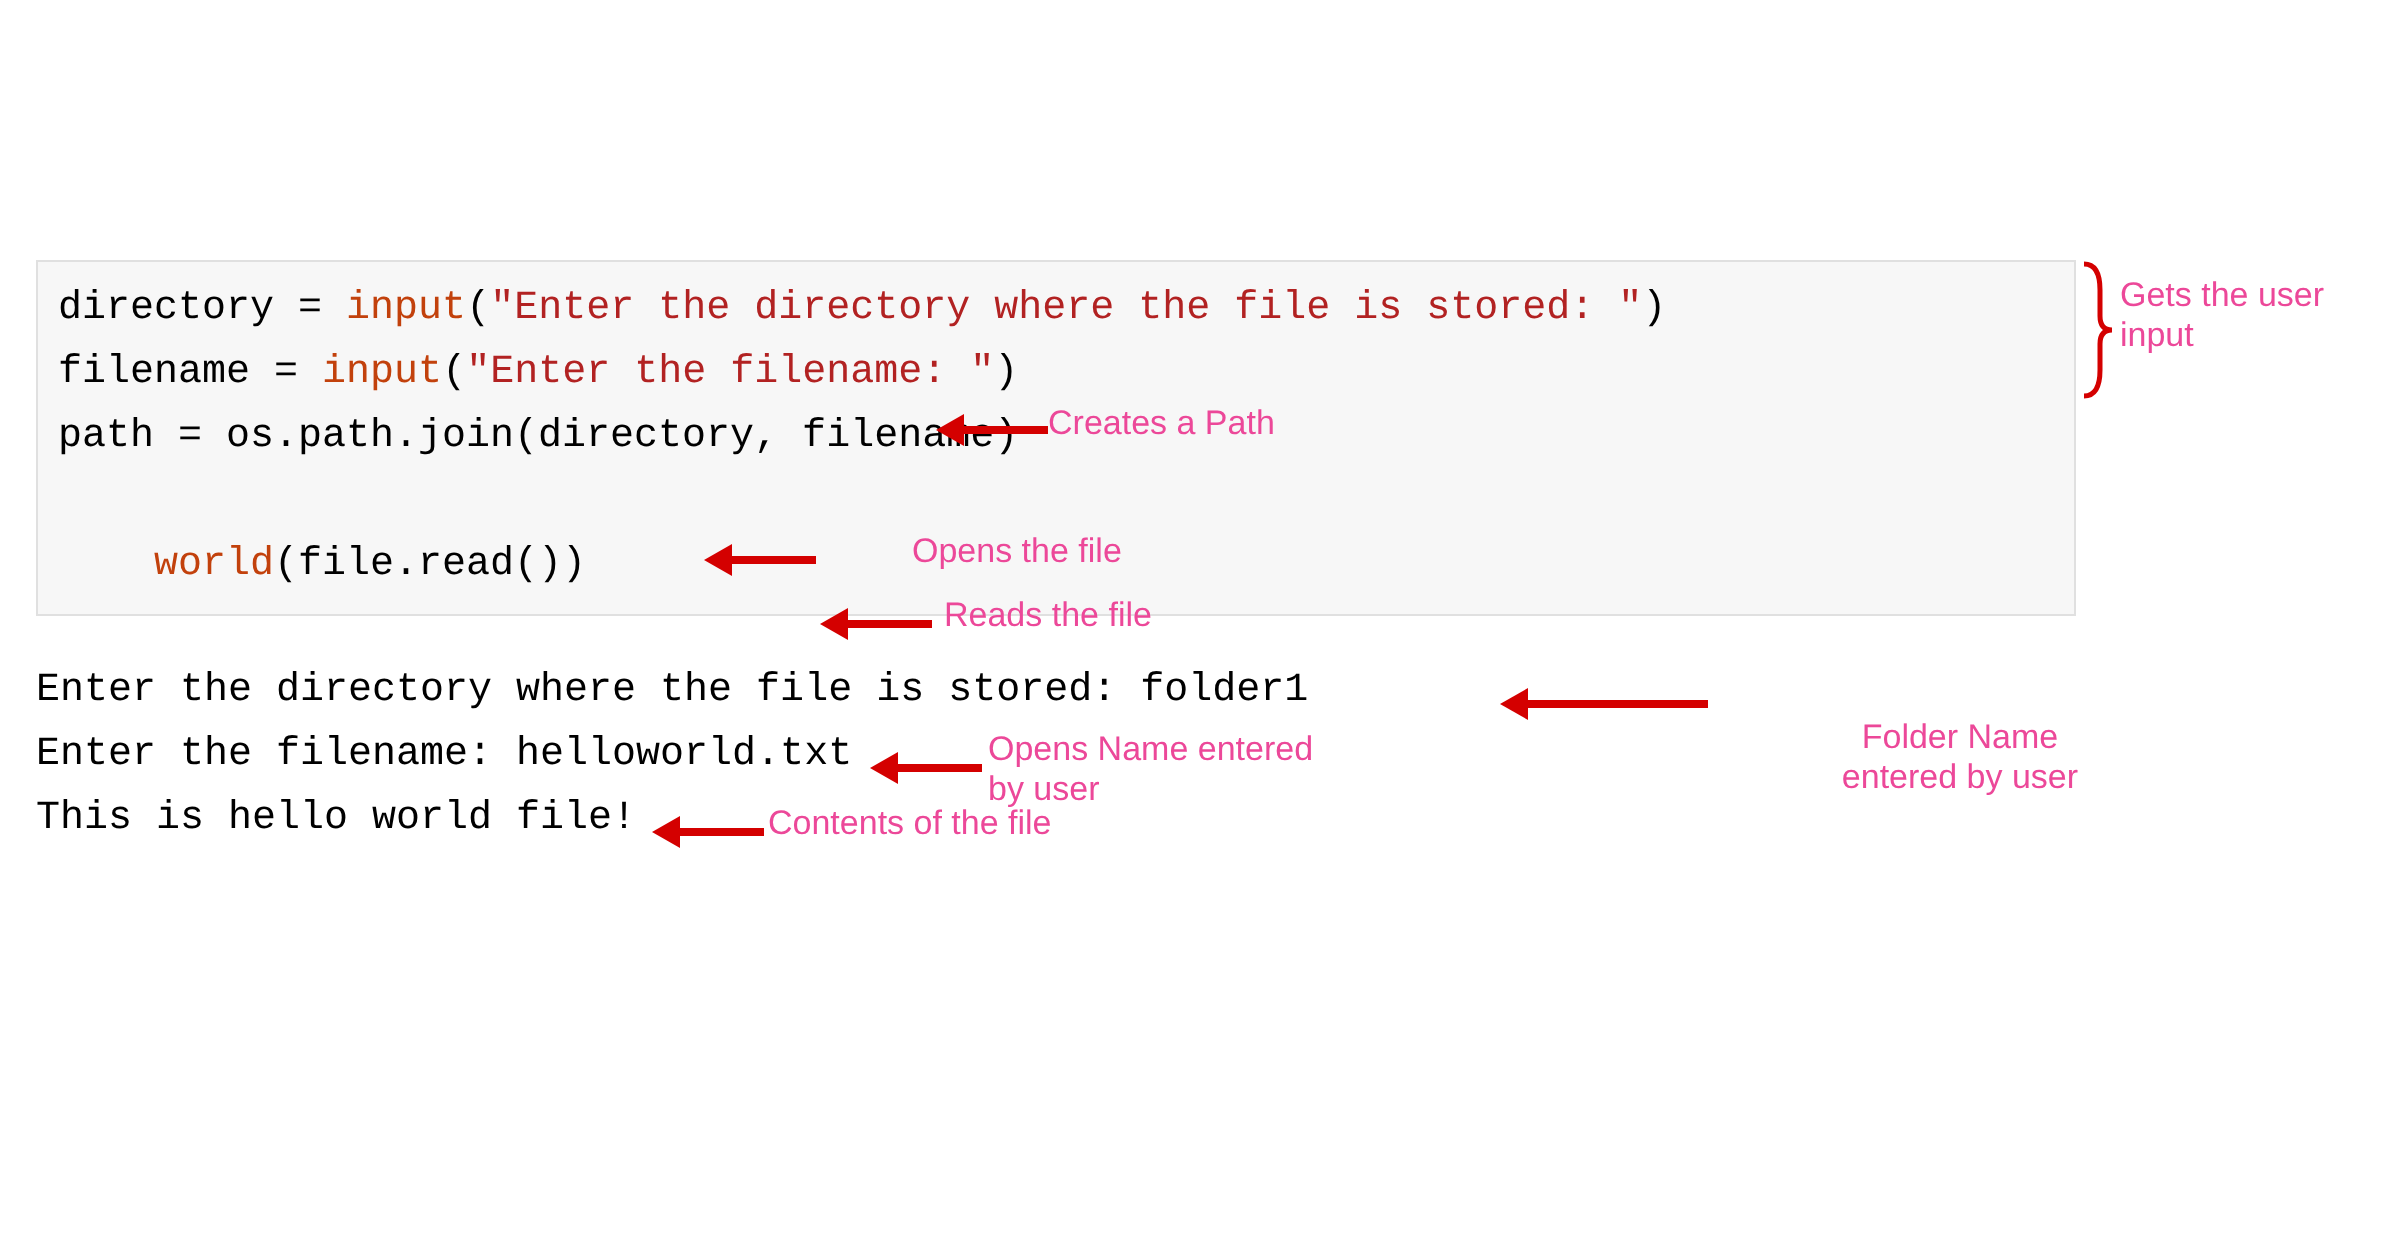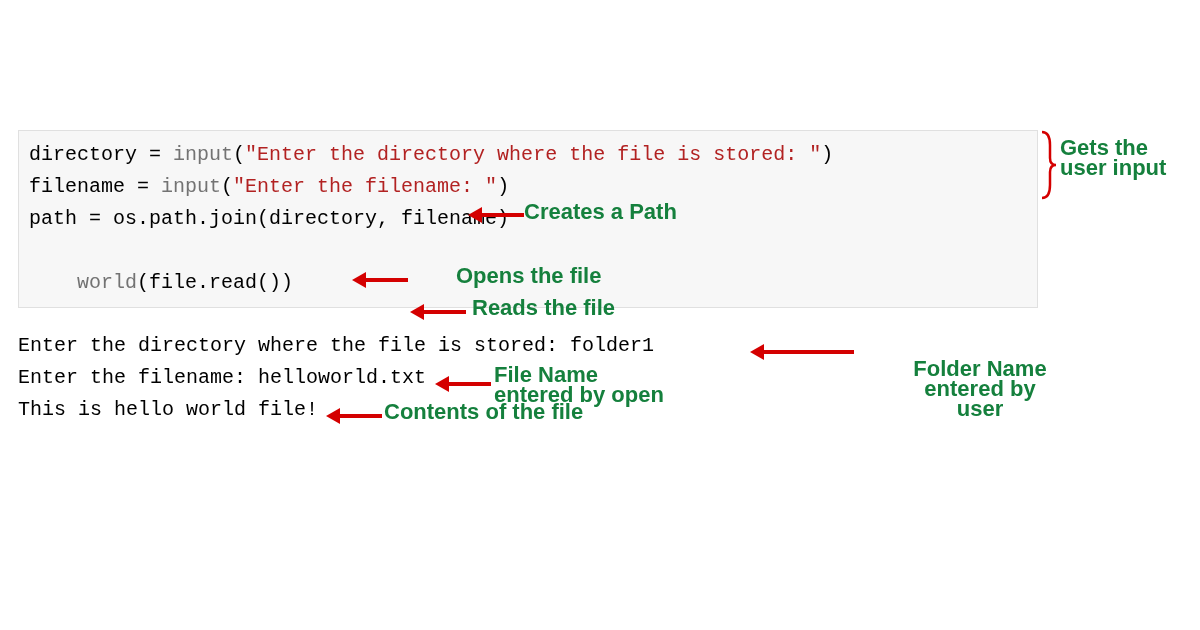"input" .fn { color: #737373 -> #c2410c }
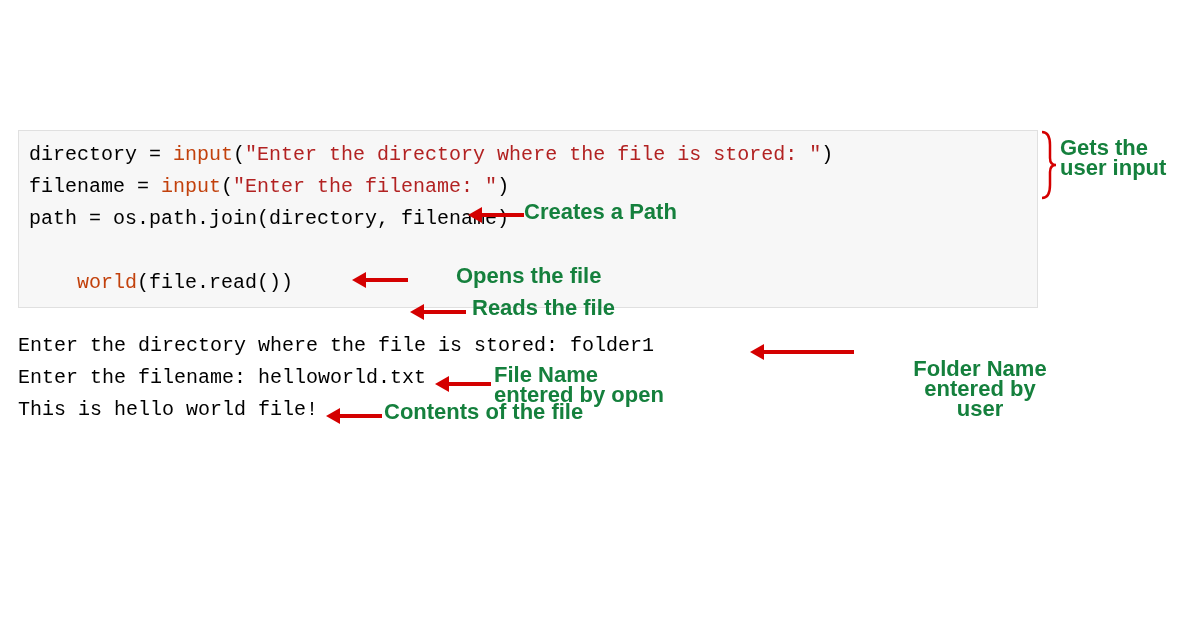"Gets the user input" .annotation { color: #15803d -> #ec4899; font-size: 22px -> 17px; font-weight: bold -> normal }
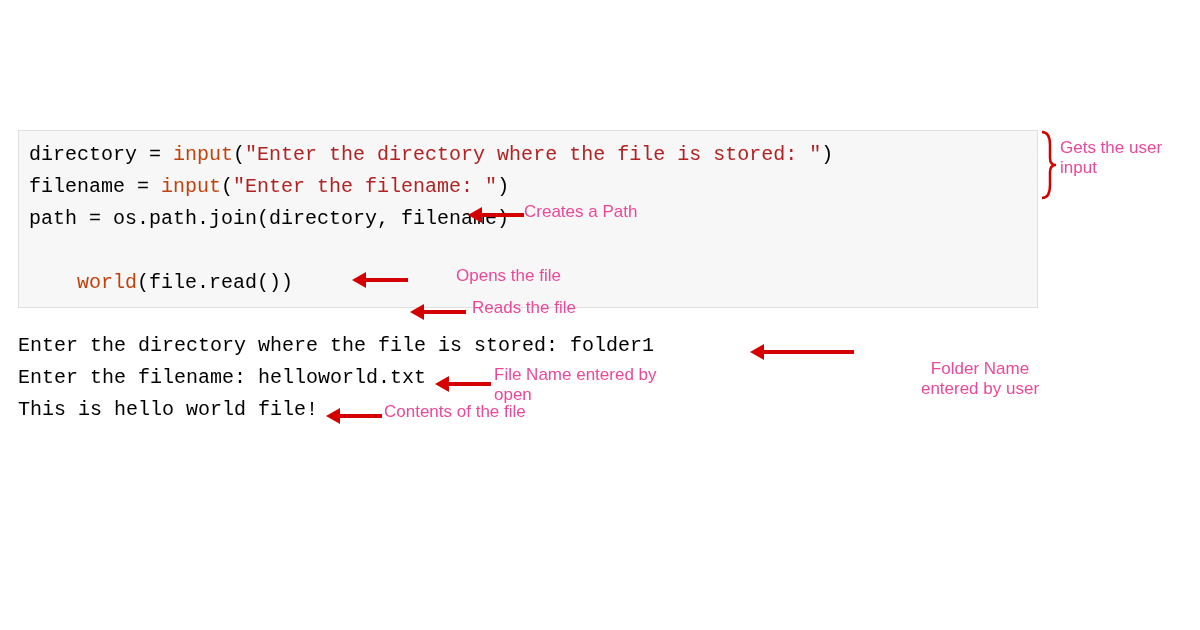"File Name entered by open" div.annotation { text: File Name entered by open -> Opens Name entered by user }
